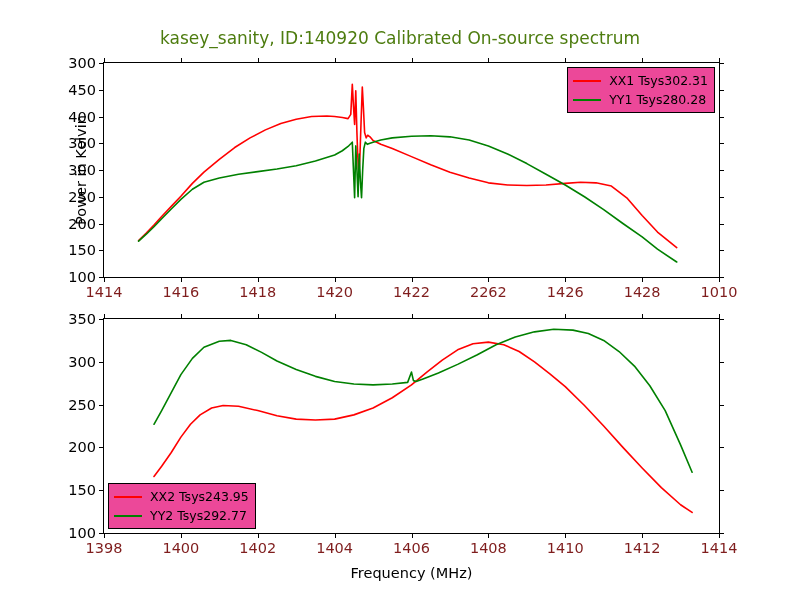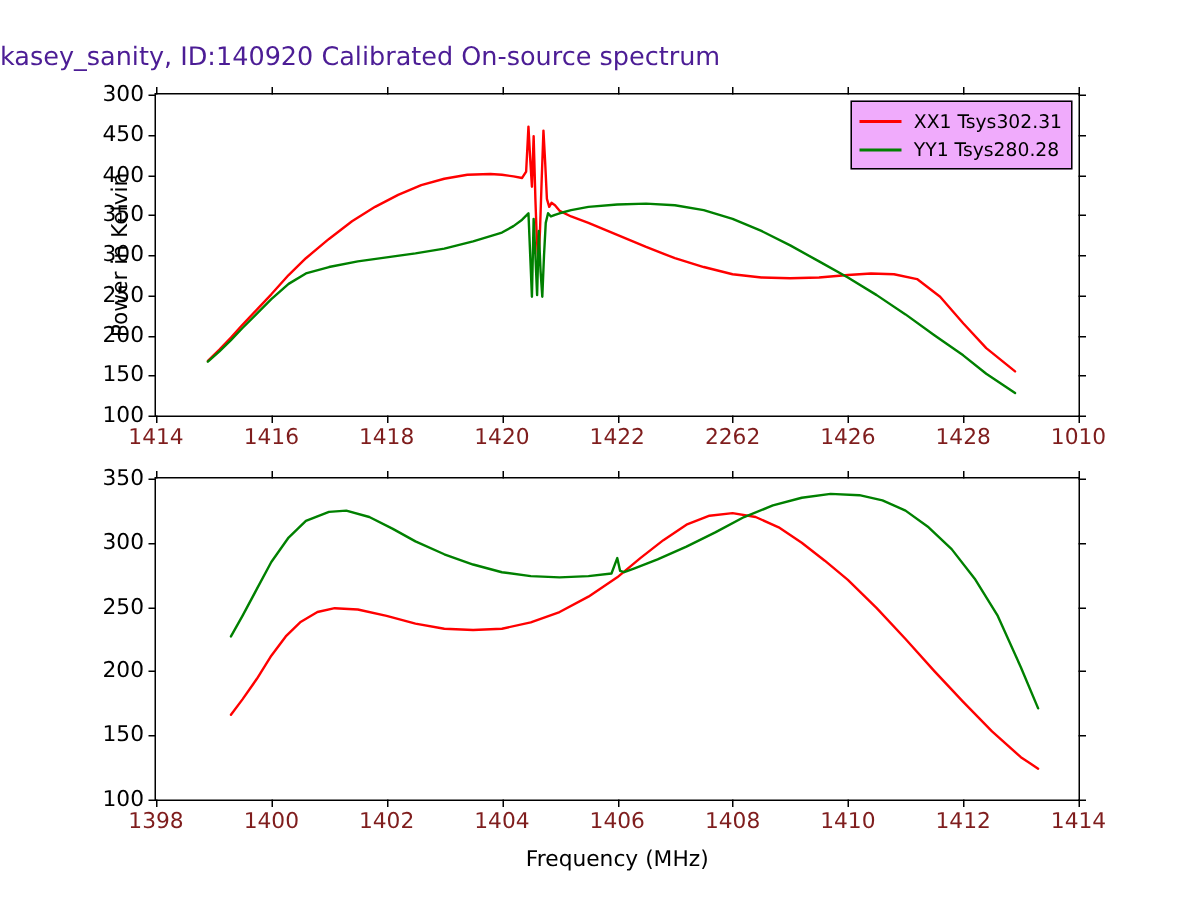"kasey_sanity, ID:140920 Calibrated" .figure-title { color: #4c1d95 -> #4d7c0f; text-align: none -> center }
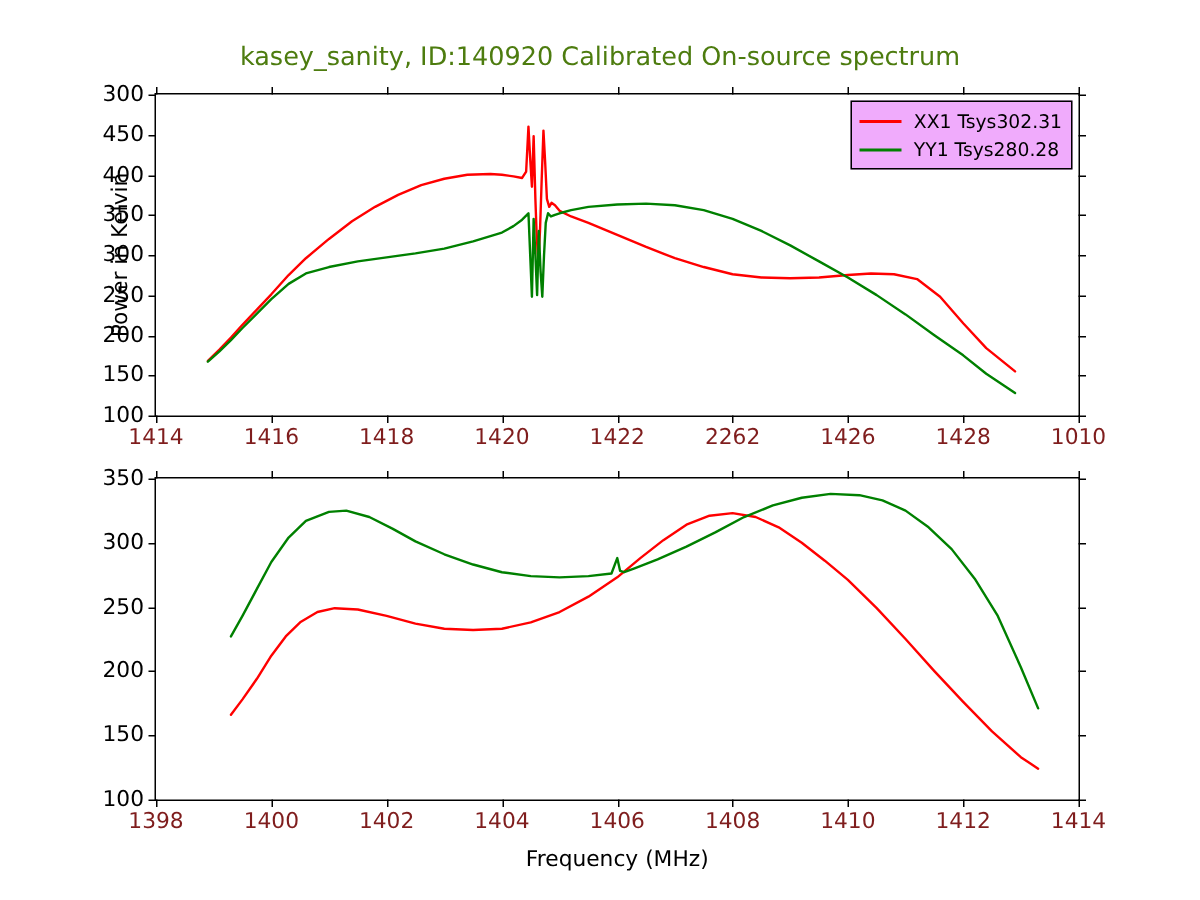"XX1 Tsys302.31" .legend { background: #f0abfc -> #ec4899 }
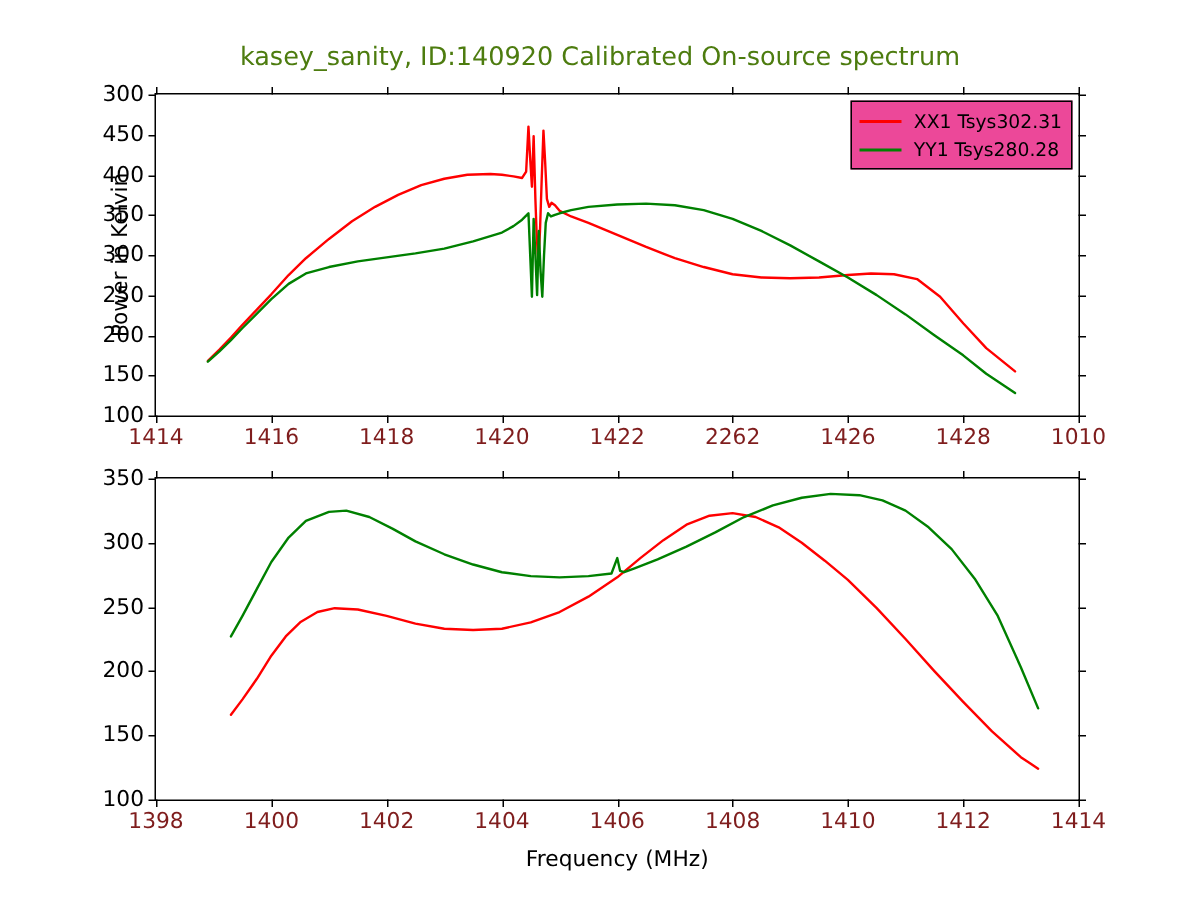"XX2 Tsys243.95" div.legend { html: none -> <div> <div> <span></span> <span>XX2 Tsys243.95</span> </div> <div> <span></span> <span>YY2 Tsys292.77</span> </div> </div> }
